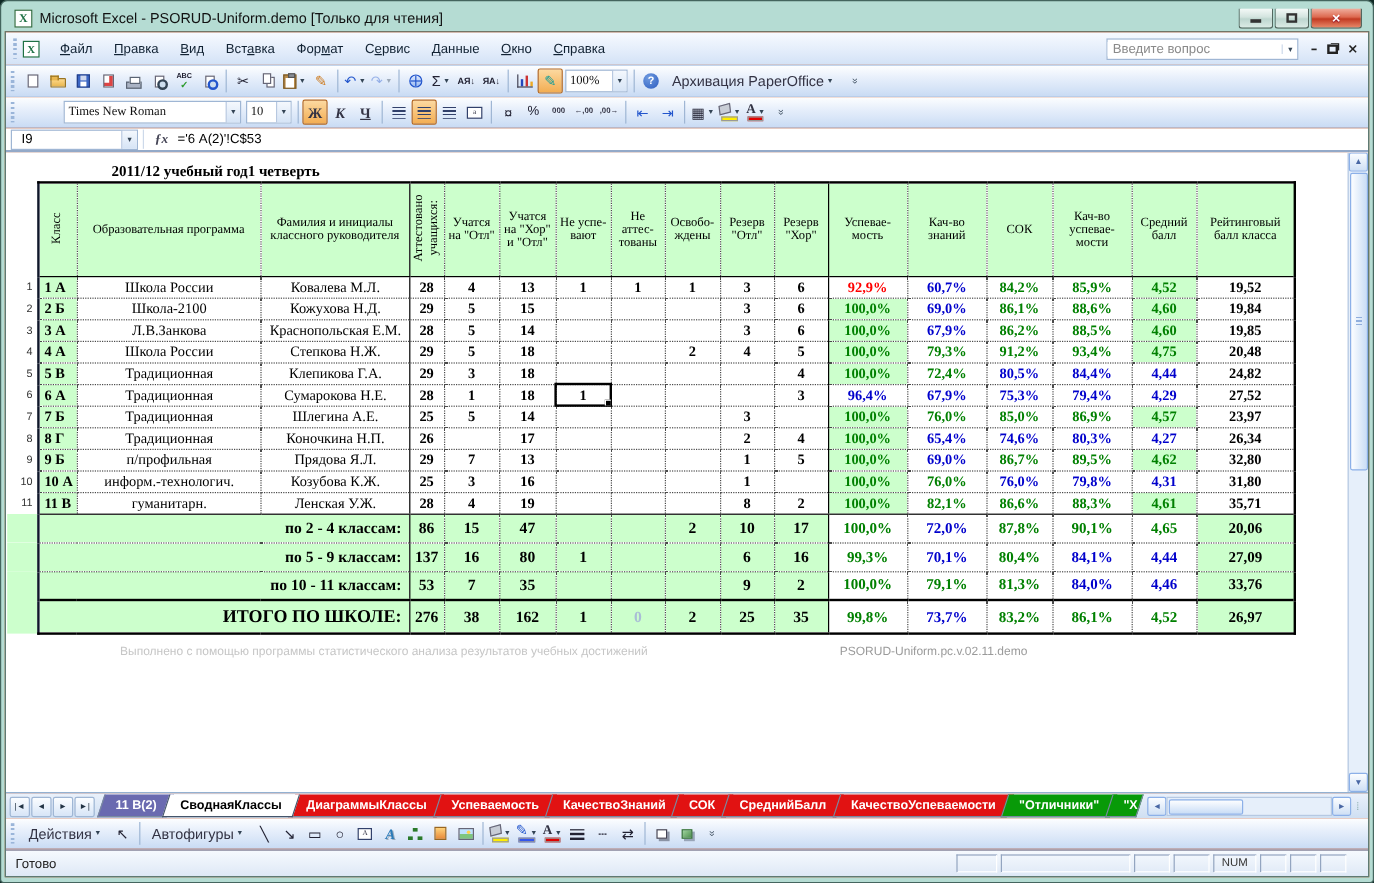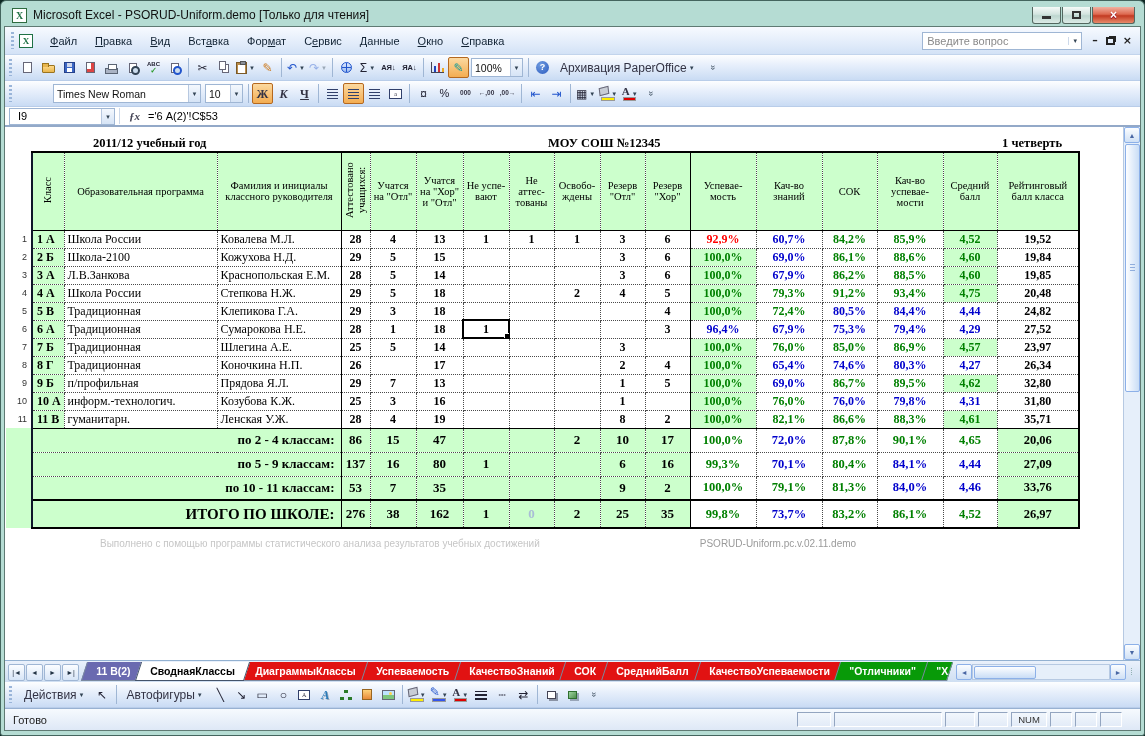"100%" .tcombo .val { font-family: none -> Liberation Serif, serif }
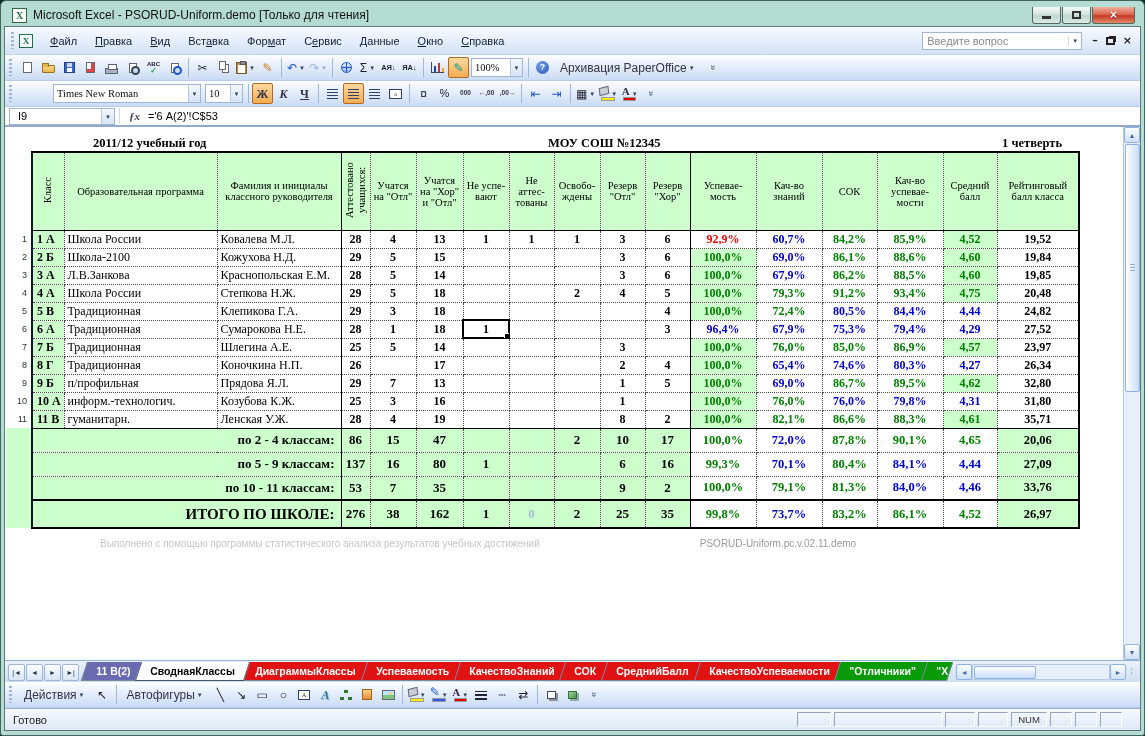"МОУ СОШ №12345" span.sc { html: <span>МОУ СОШ №12345</span> -> none }
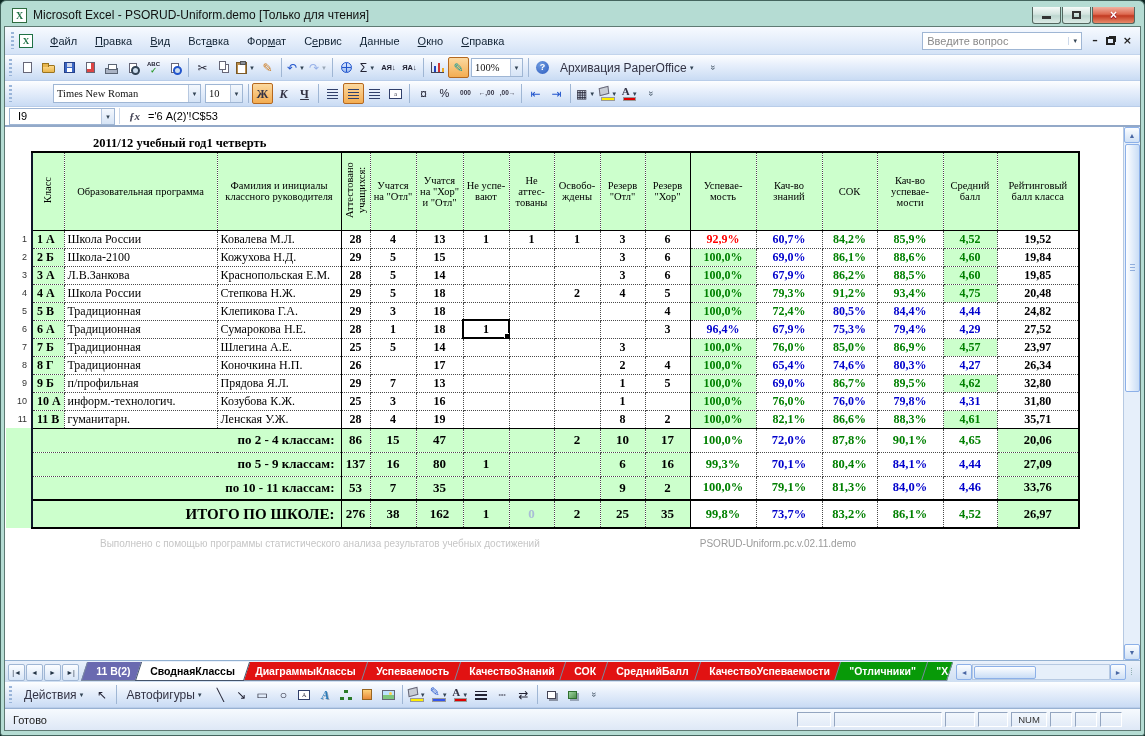"Школа России" .rt td.text { text-align: left -> center }
